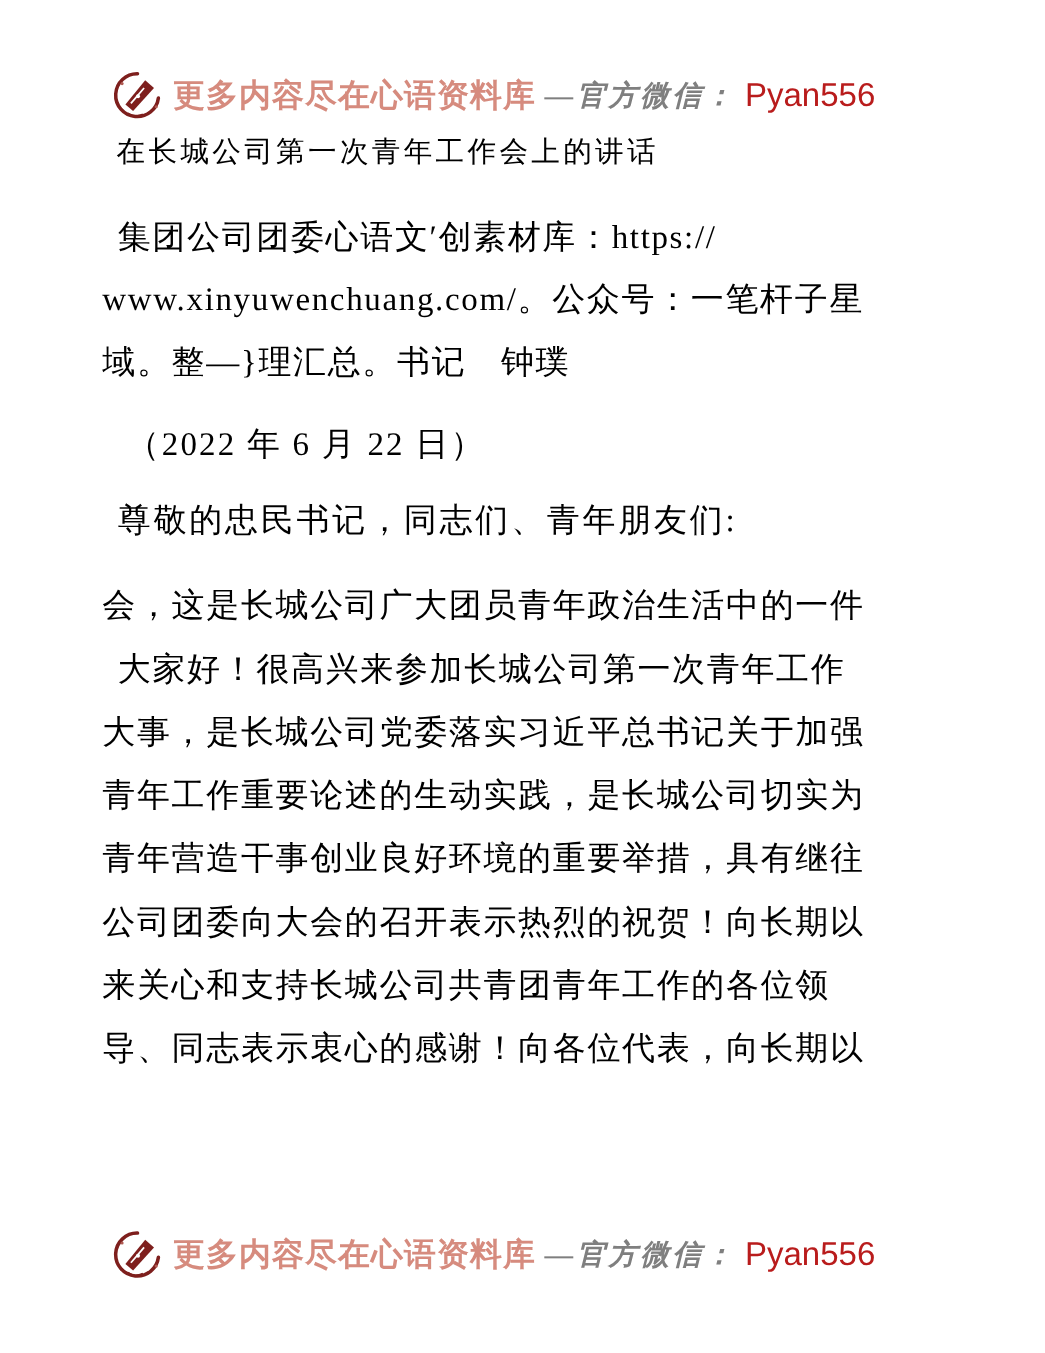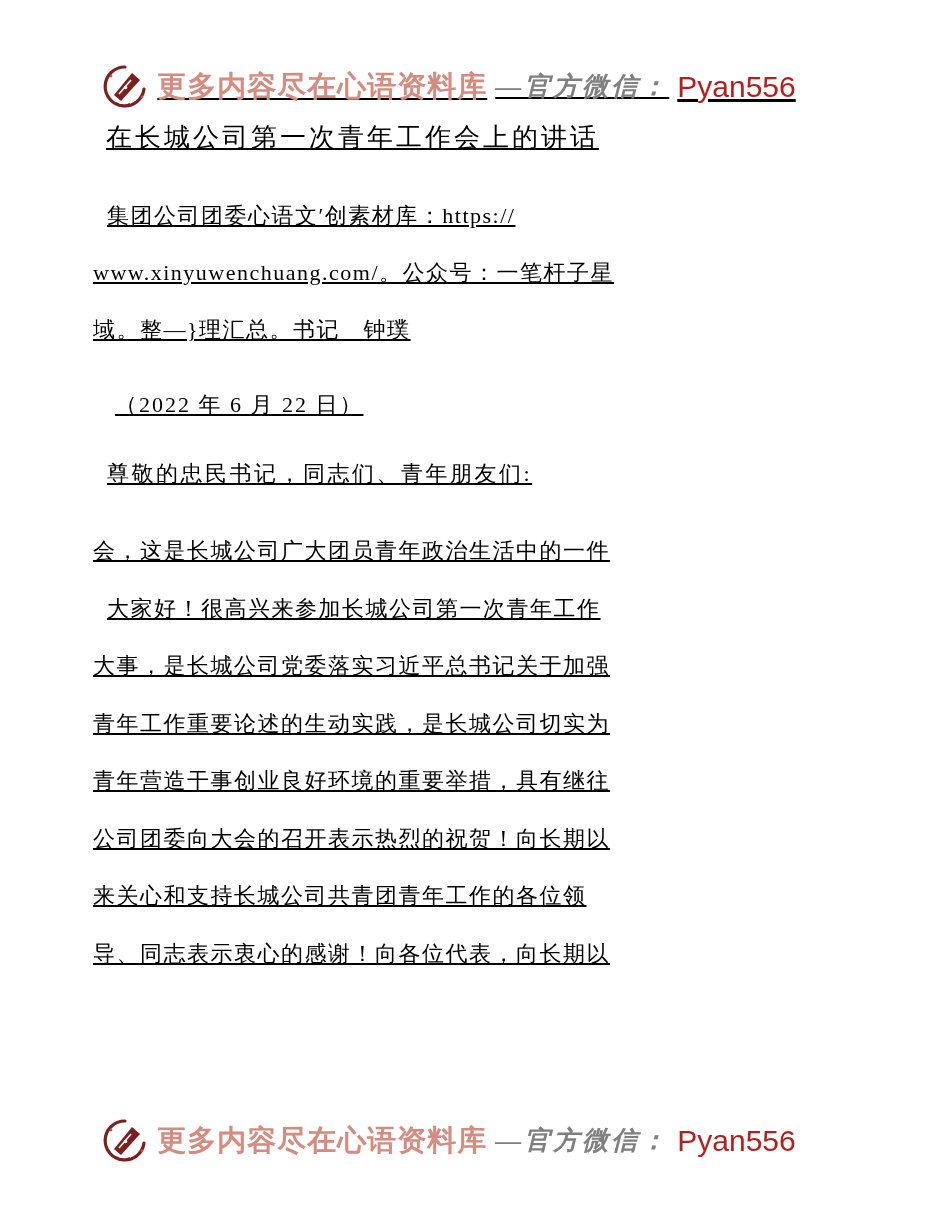"更多内容尽在心语资料库" .page { text-decoration: underline -> none }
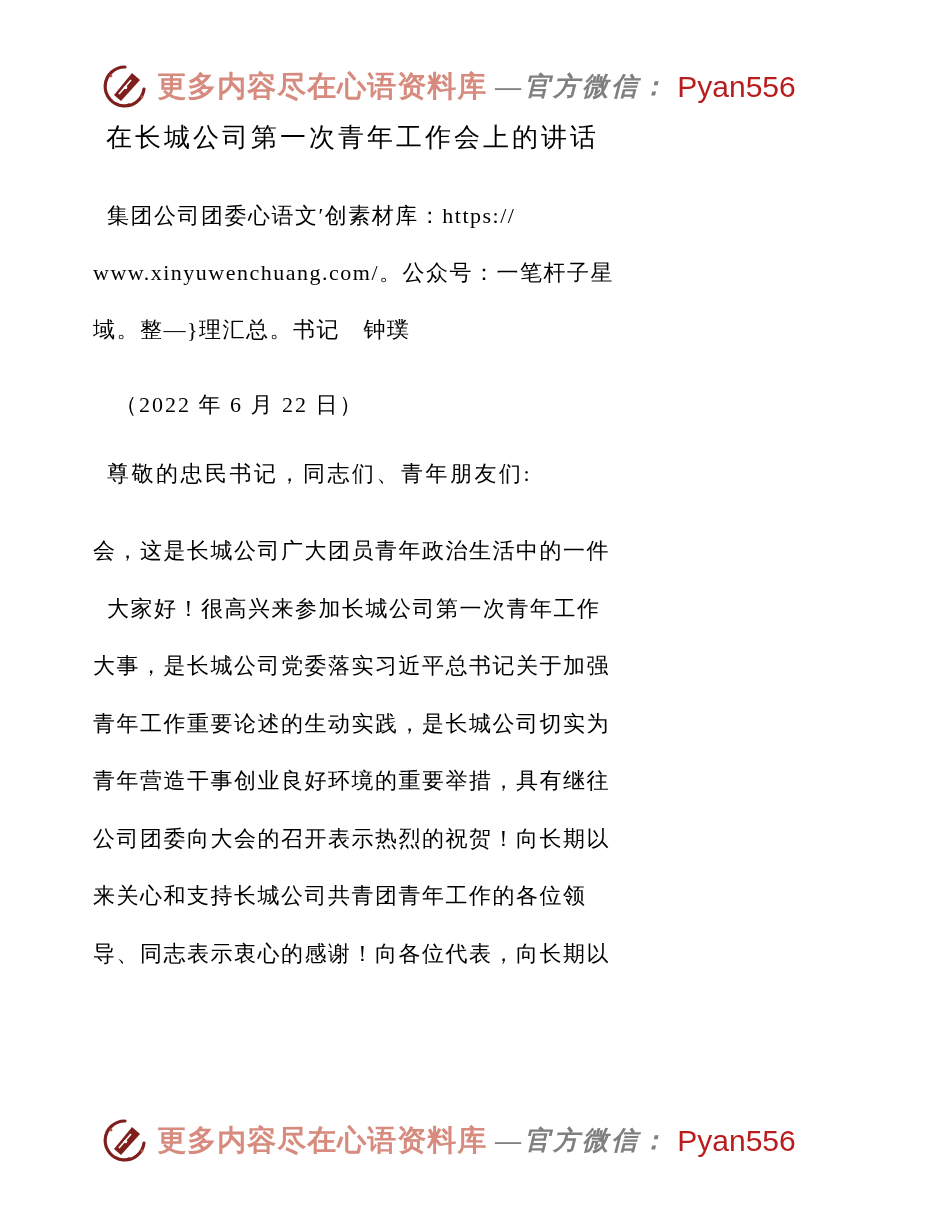"集团公司团委心语文′创素材库：https://" .line { font-size: 22px -> 30px }
